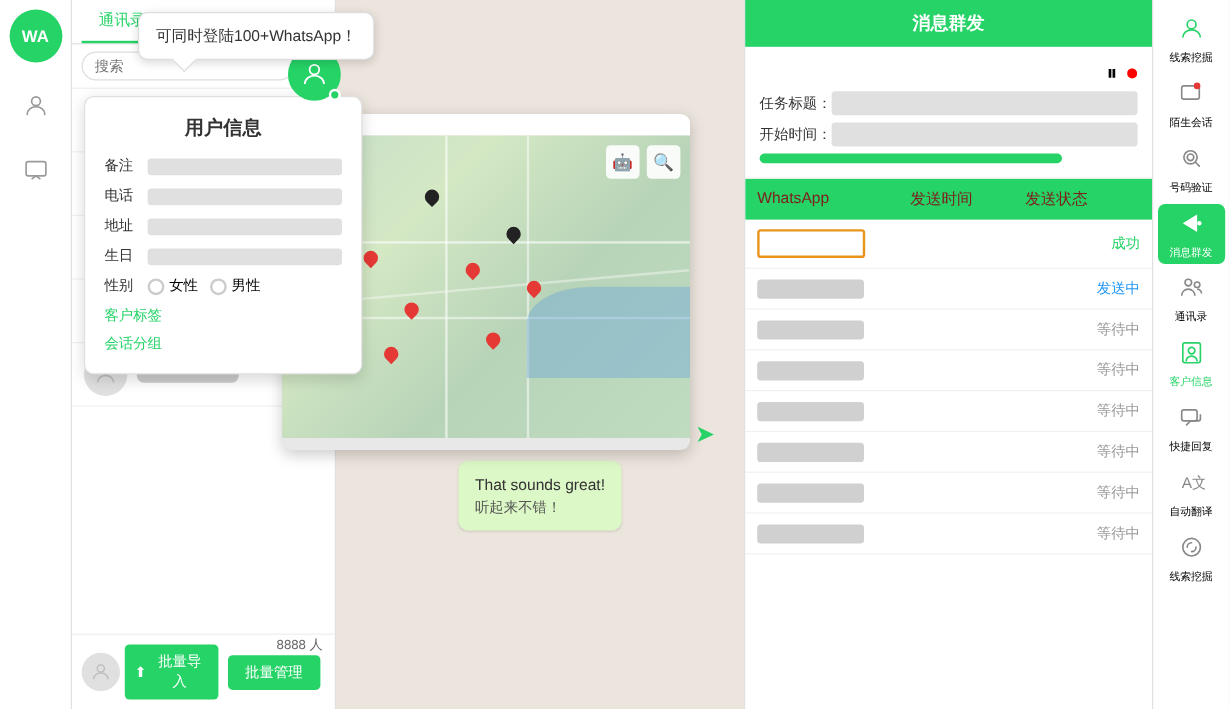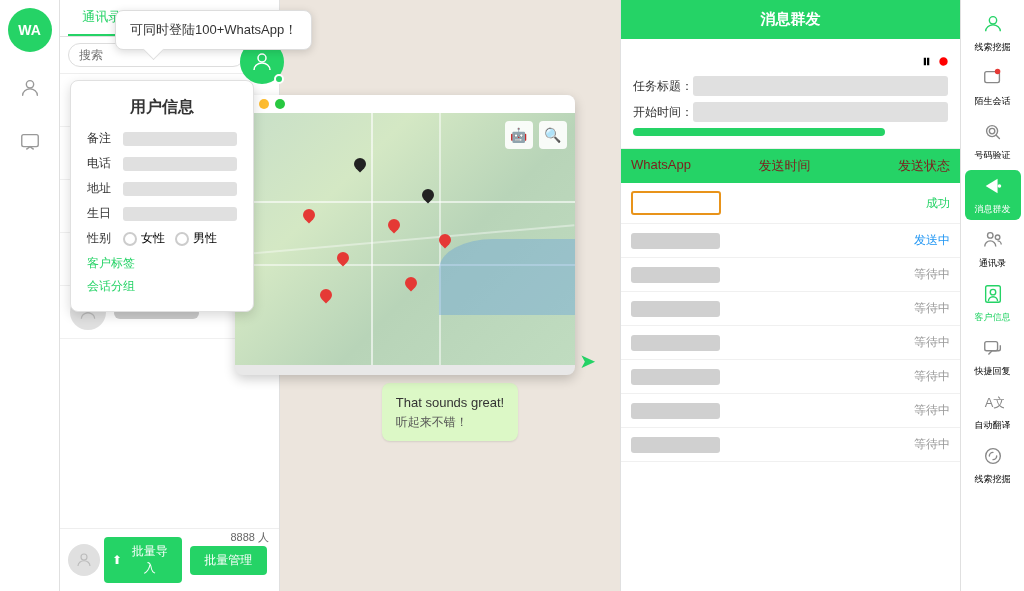"用户信息" .user-info-popup { width: 184px -> 232px }
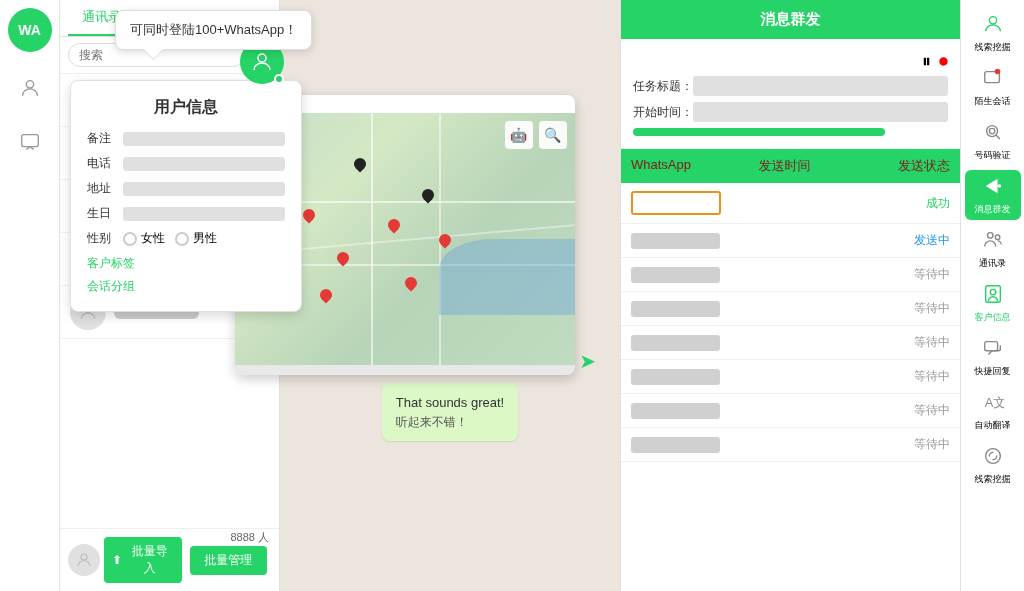"发送状态" .bt-col-status { text-align: right -> left }
